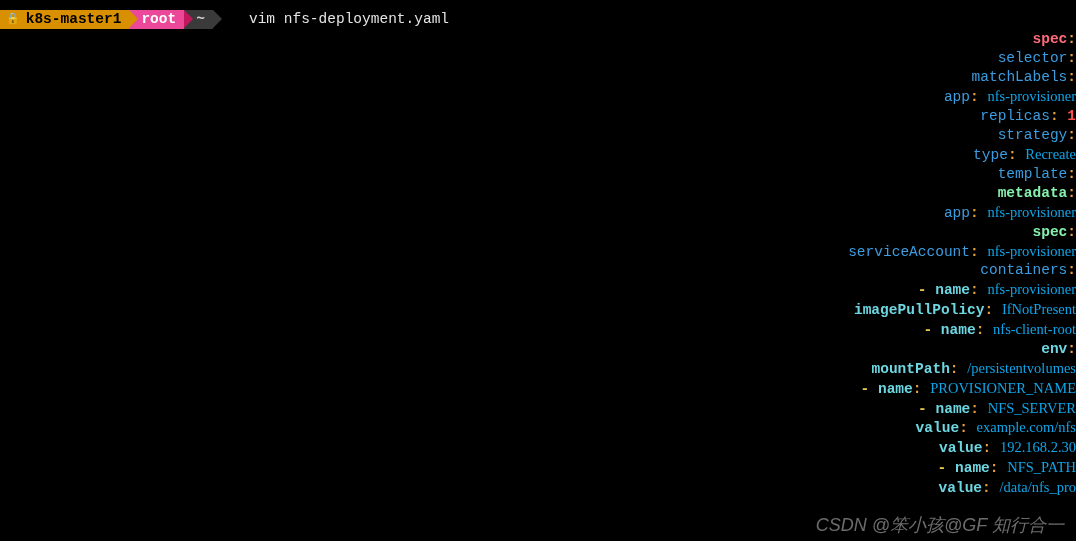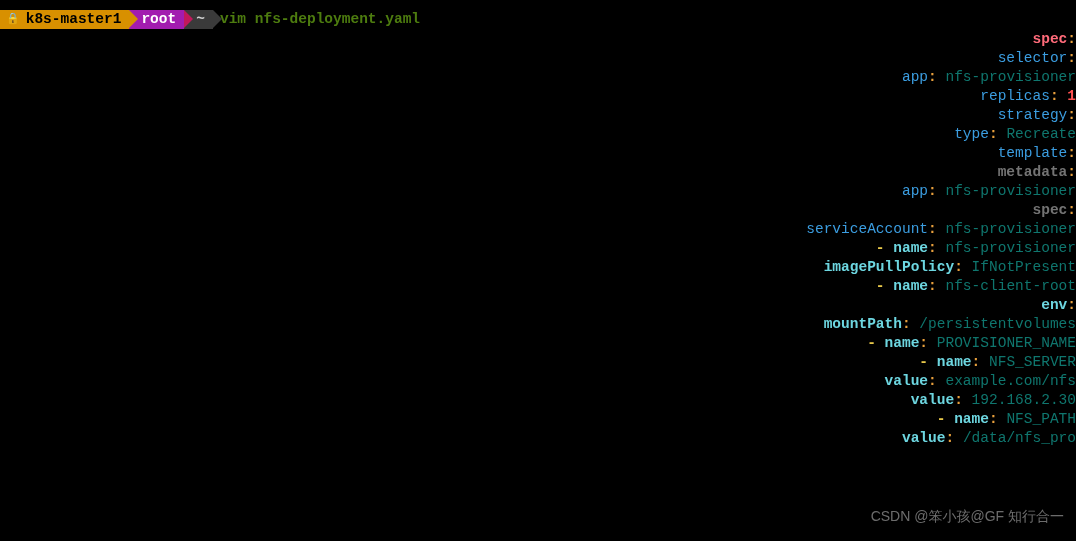"root" .seg-user { background: #a21caf -> #ec4899 }
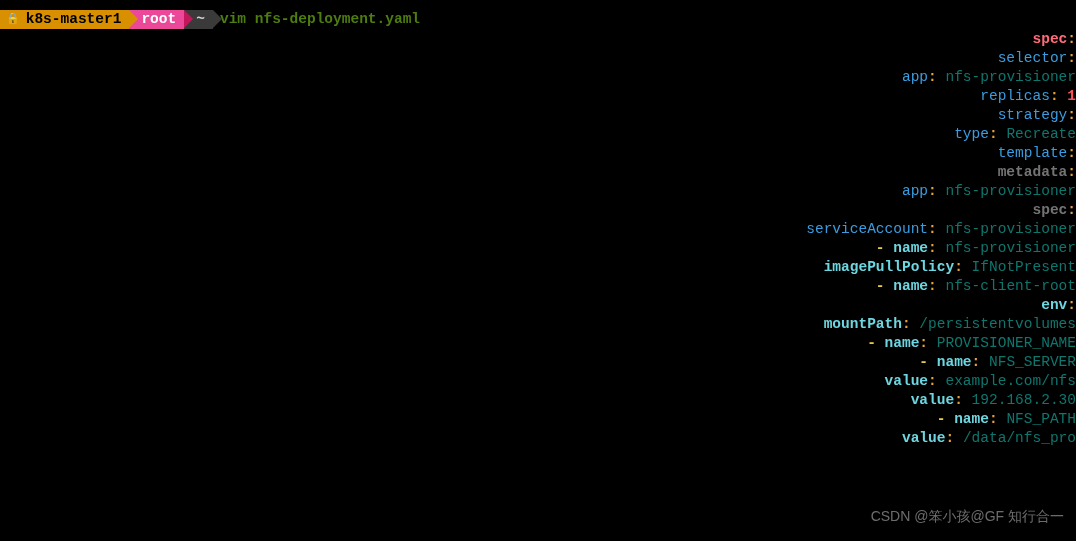"vim nfs-deployment.yaml" .command-text { color: #4d7c0f -> #e5e5e5; font-weight: bold -> normal; margin-left: 7px -> 36px }
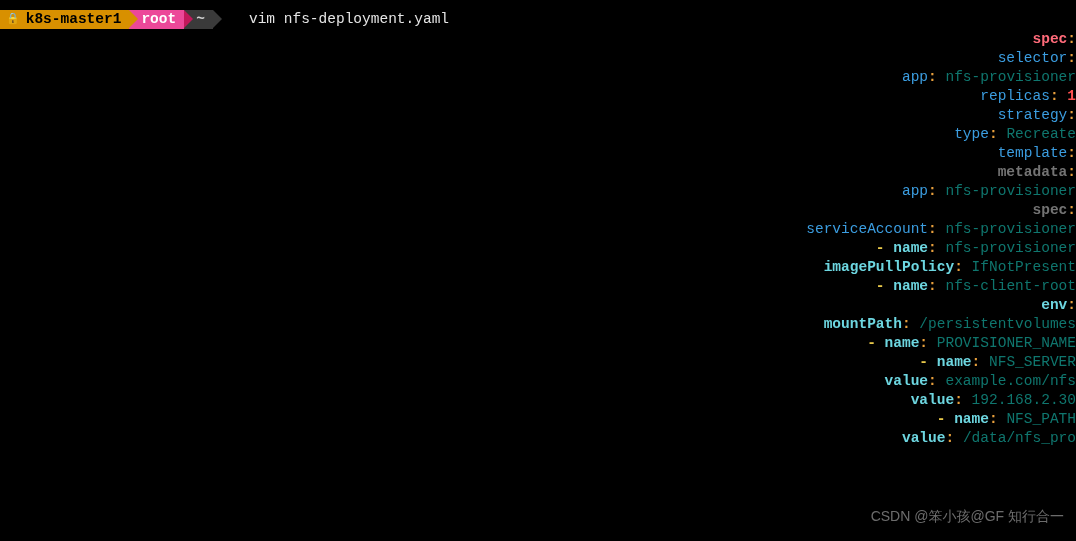"matchLabels:" div.line { html: none -> <div> <span>matchLabels</span><span>:</span></div> }
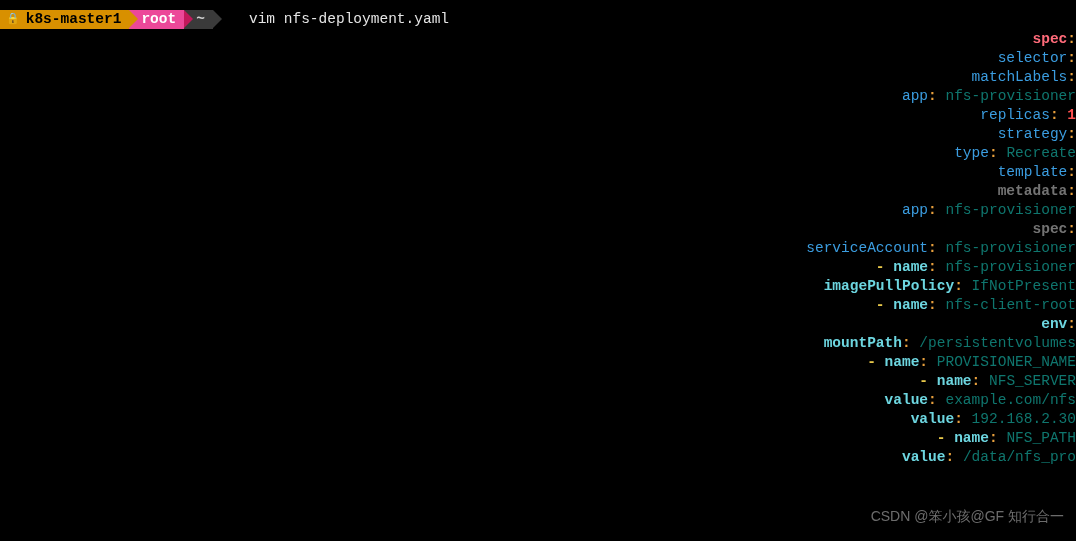"nfs-provisioner" .val-white { color: #0f766e -> #0ea5e9; font-family: none -> Liberation Serif, serif }
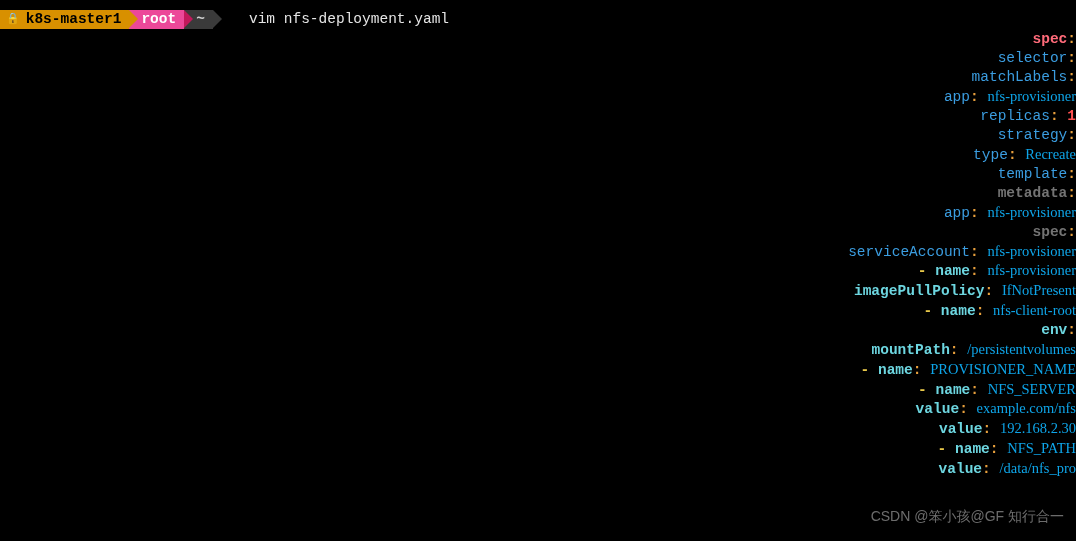"metadata" .key-teal { color: #737373 -> #86efac }
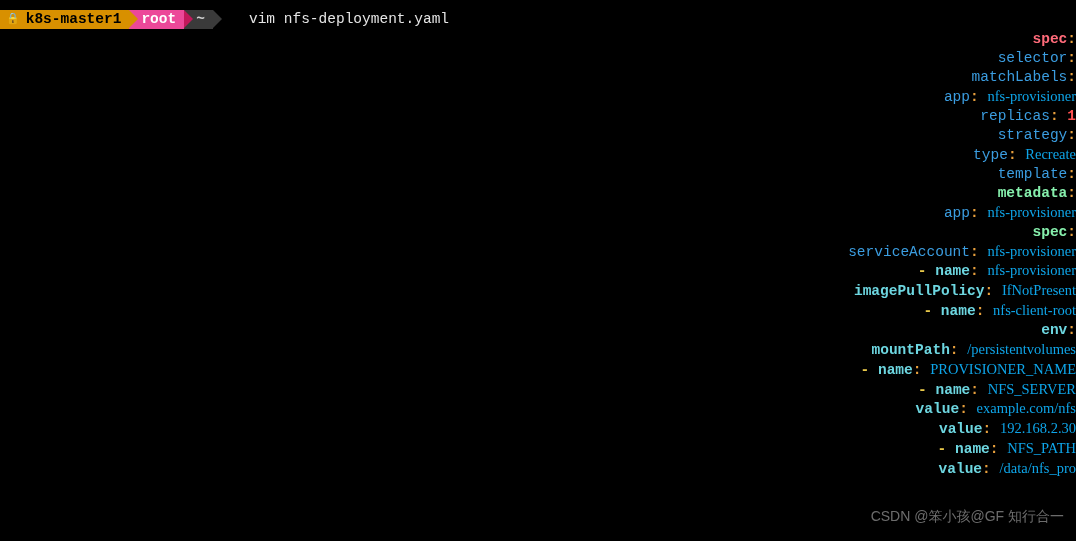"containers:" div.line { html: none -> <div> <span>containers</span><span>:</span></div> }
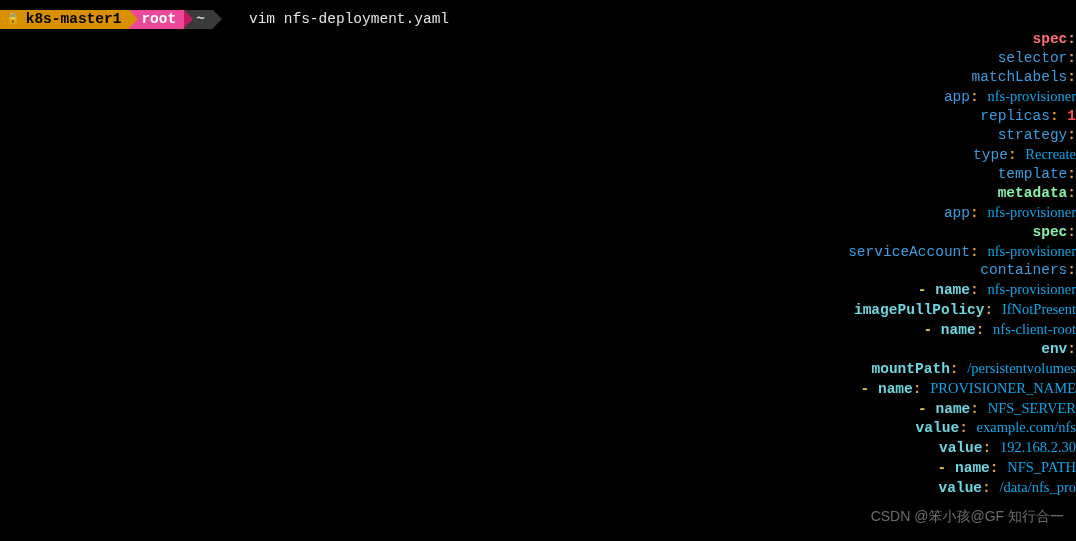"CSDN @笨小孩@GF 知行合一" .watermark { bottom: 16px -> 4px; font-size: 14px -> 18px; font-style: none -> italic }
